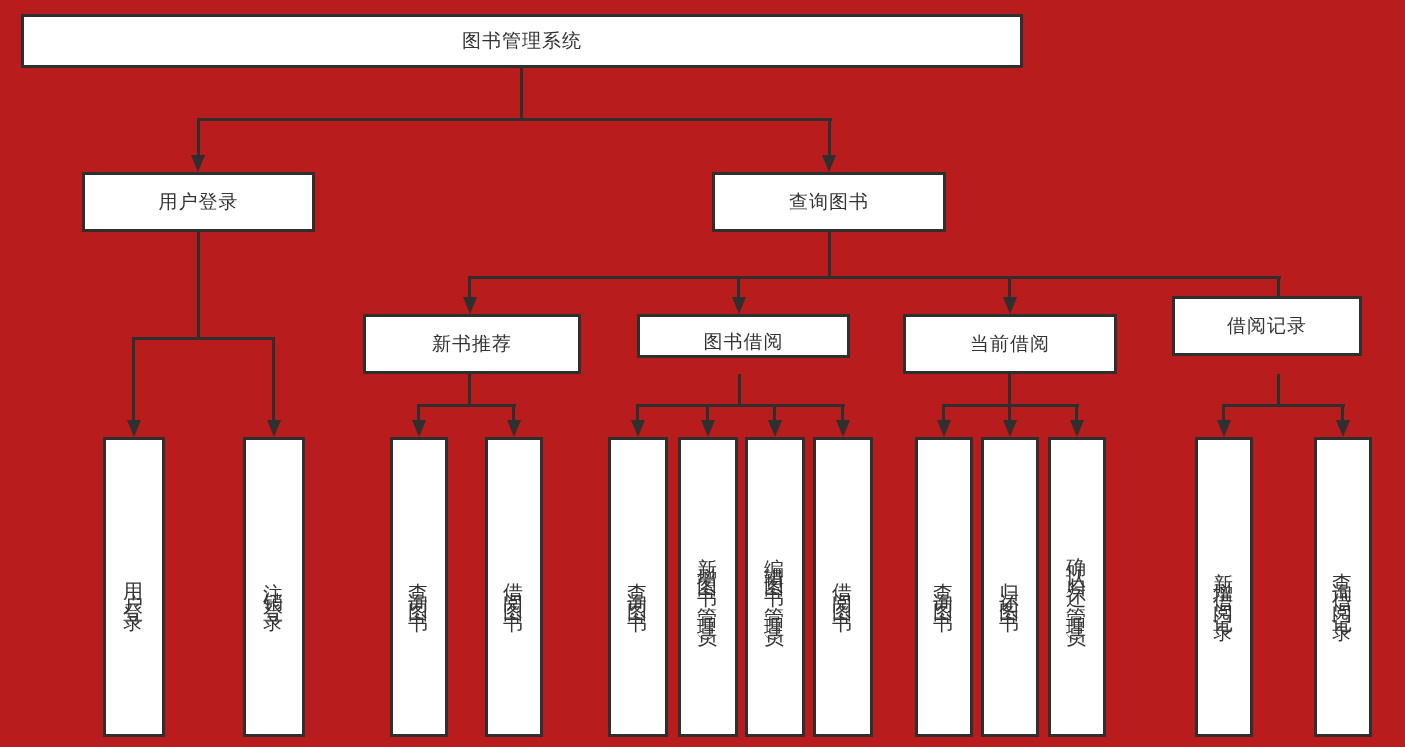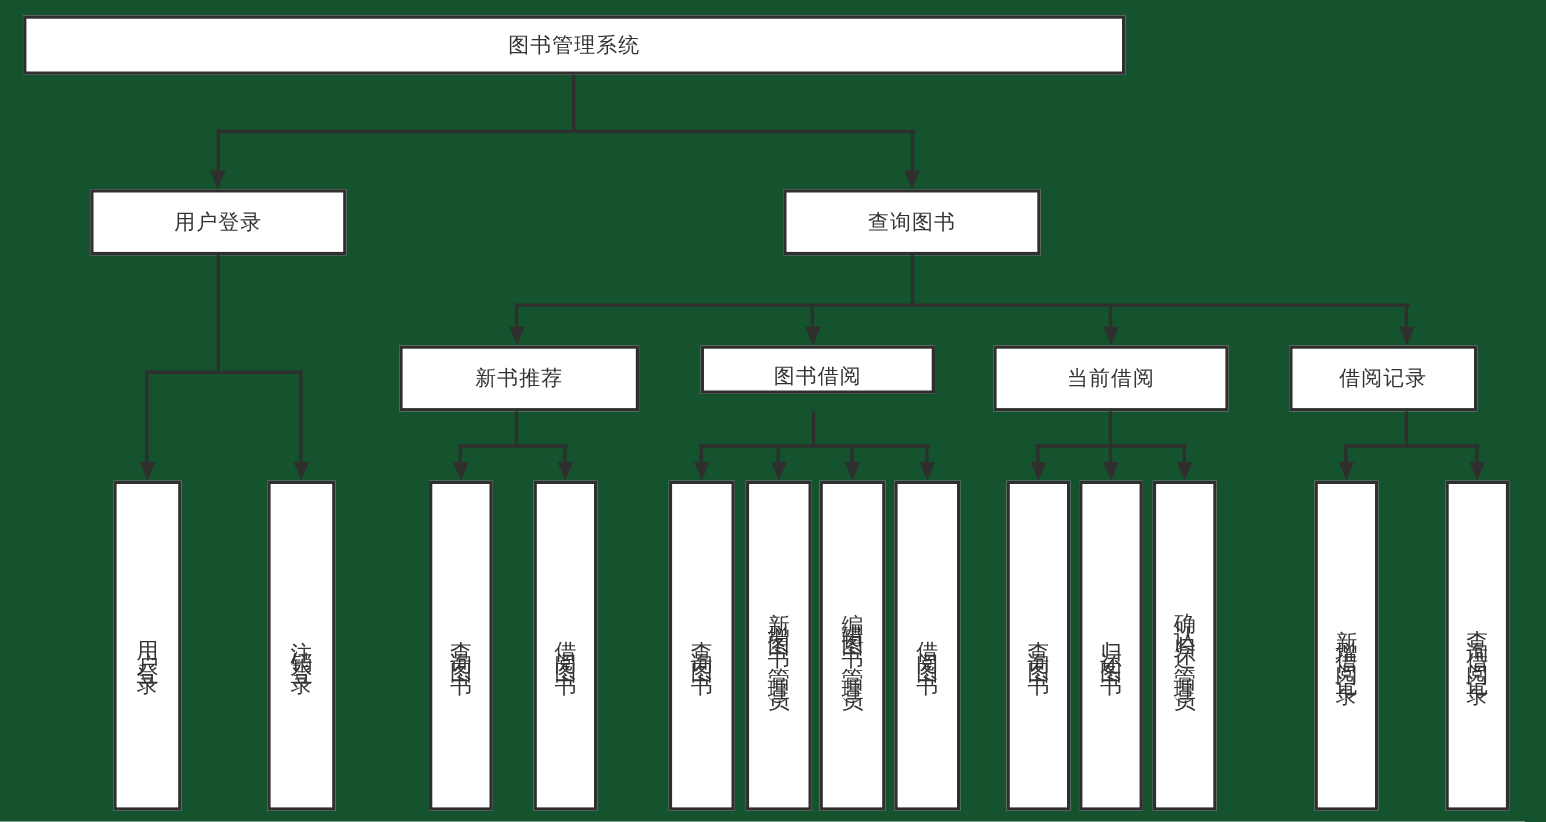"图书管理系统" #stage { background: #14532d -> #b91c1c }
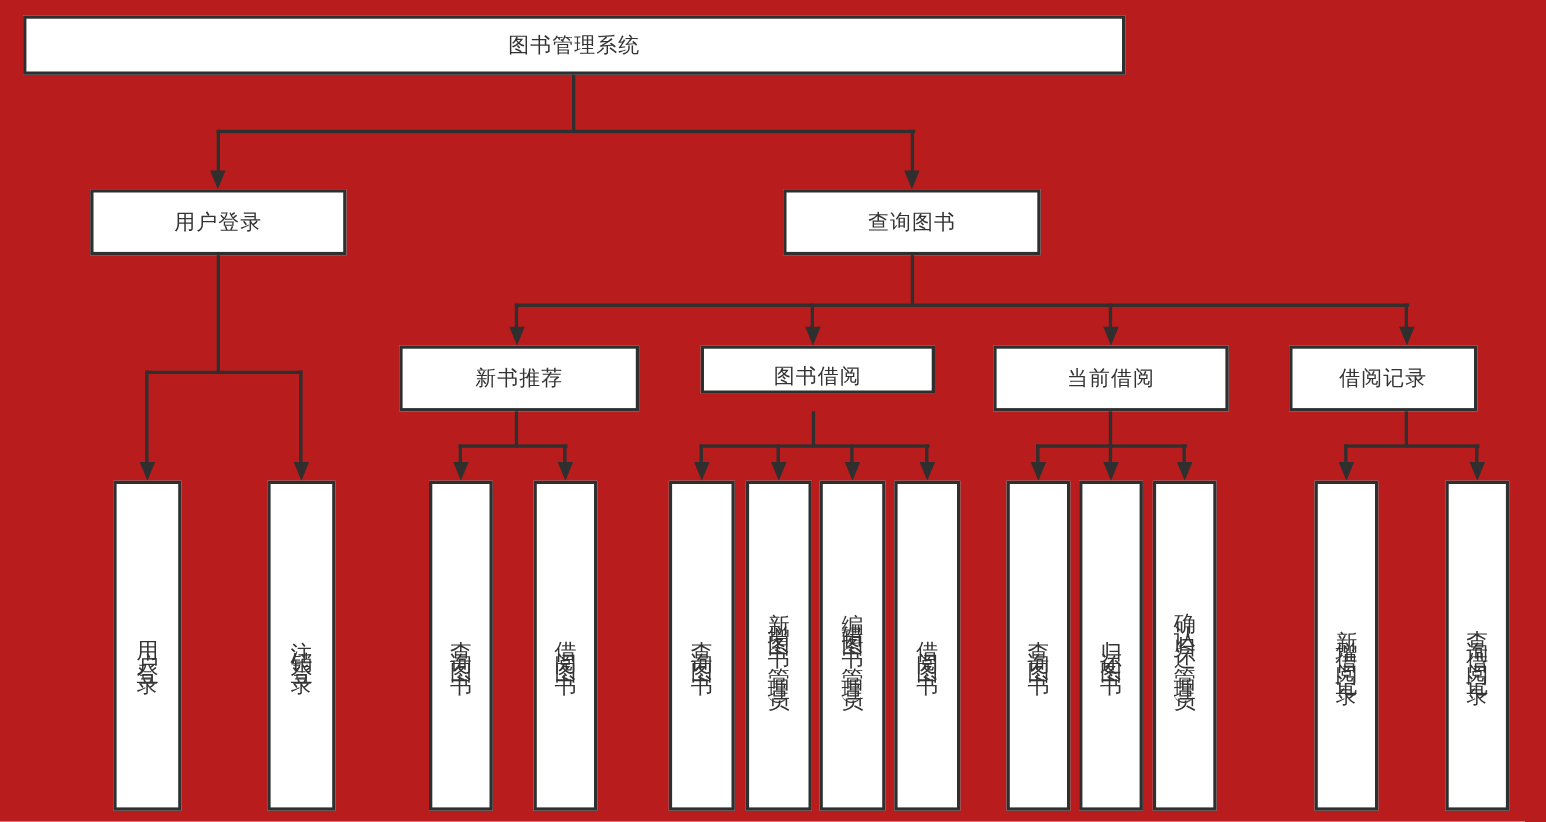"借阅记录" div.box { top: 314px -> 296px; width: 171px -> 190px }
